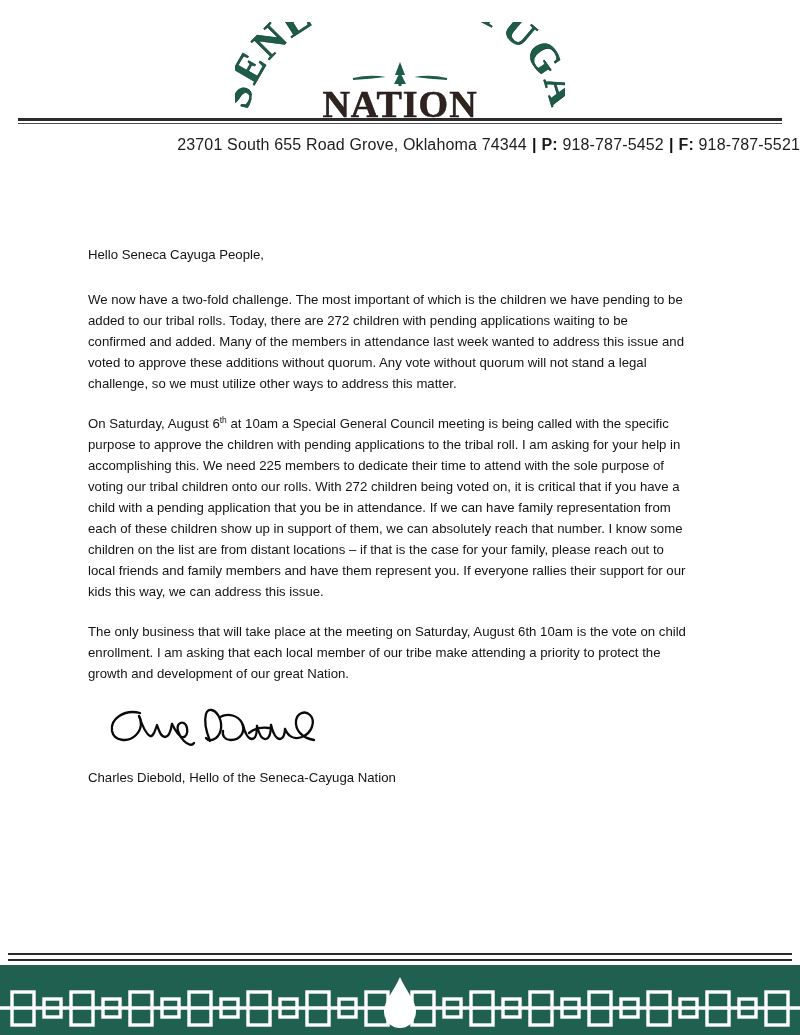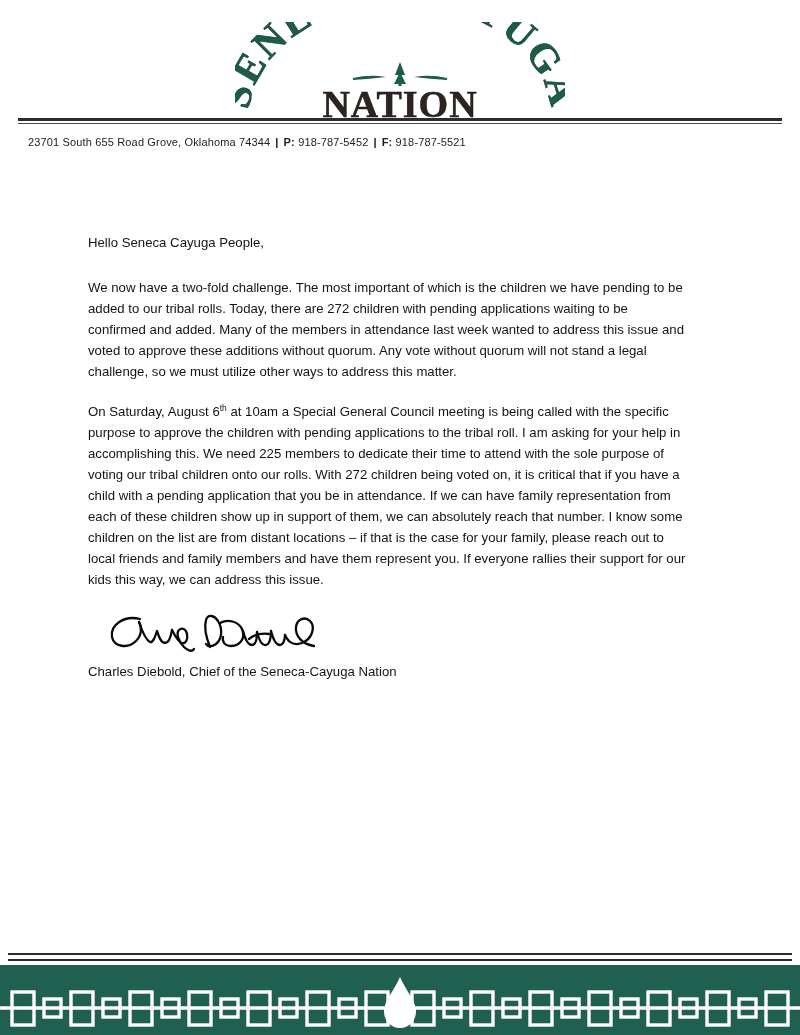"23701 South 655 Road Grove," .address-line { font-size: 11px -> 16px; padding-left: 28px -> none; text-align: left -> right }
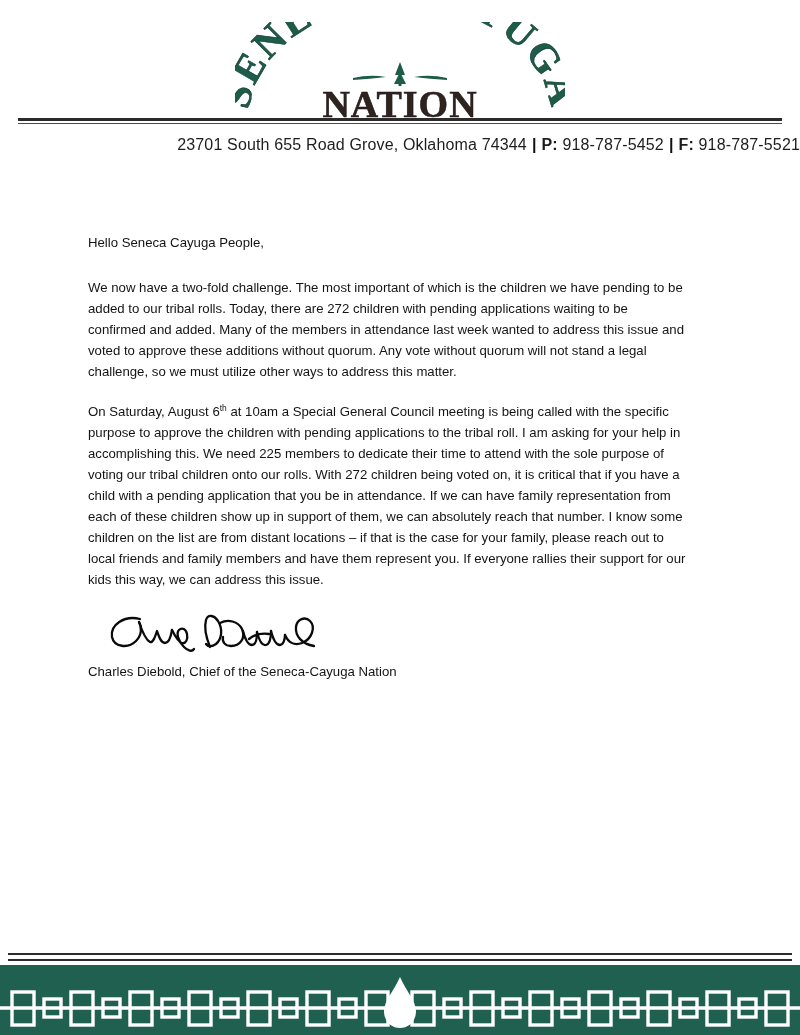"Hello Seneca Cayuga People," .letter-body p { margin: 4px 0 19px 0 -> 16px 0 19px 0 }
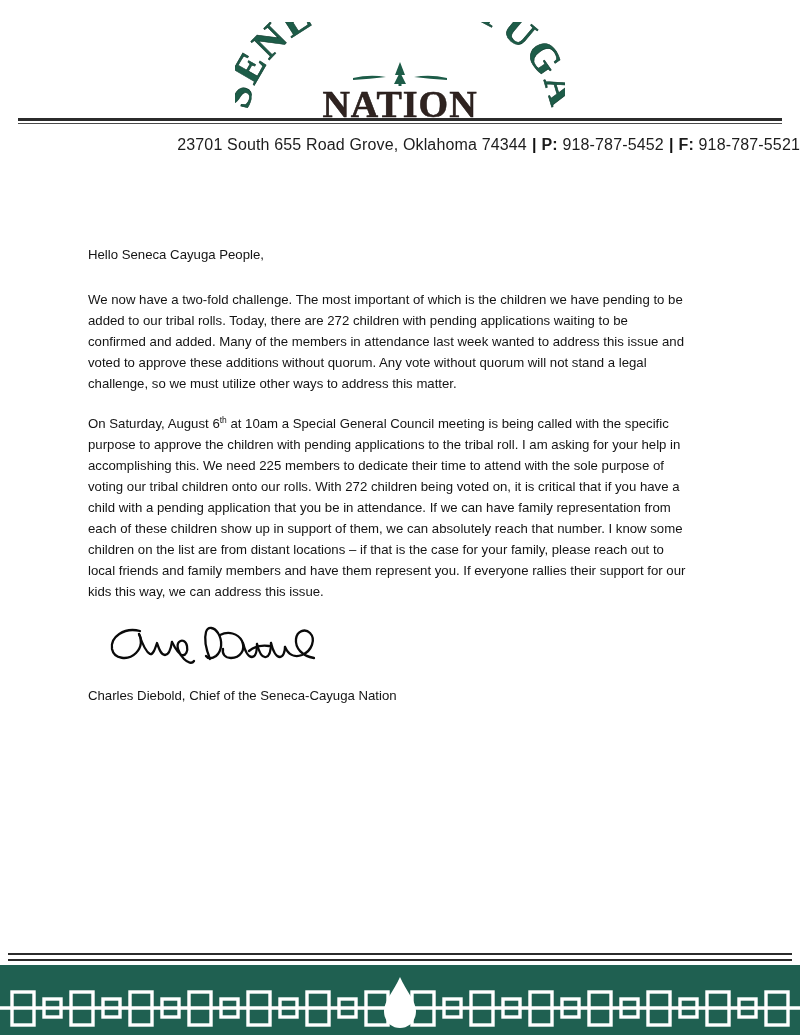"The only business that will" p { html: none -> <p>The only business that will take place at the meeting on Saturday, August 6th 10am is the vote on child enrollment. I am asking that each local member of our tribe make attending a priority to protect the growth and development of our great Nation.</p> }
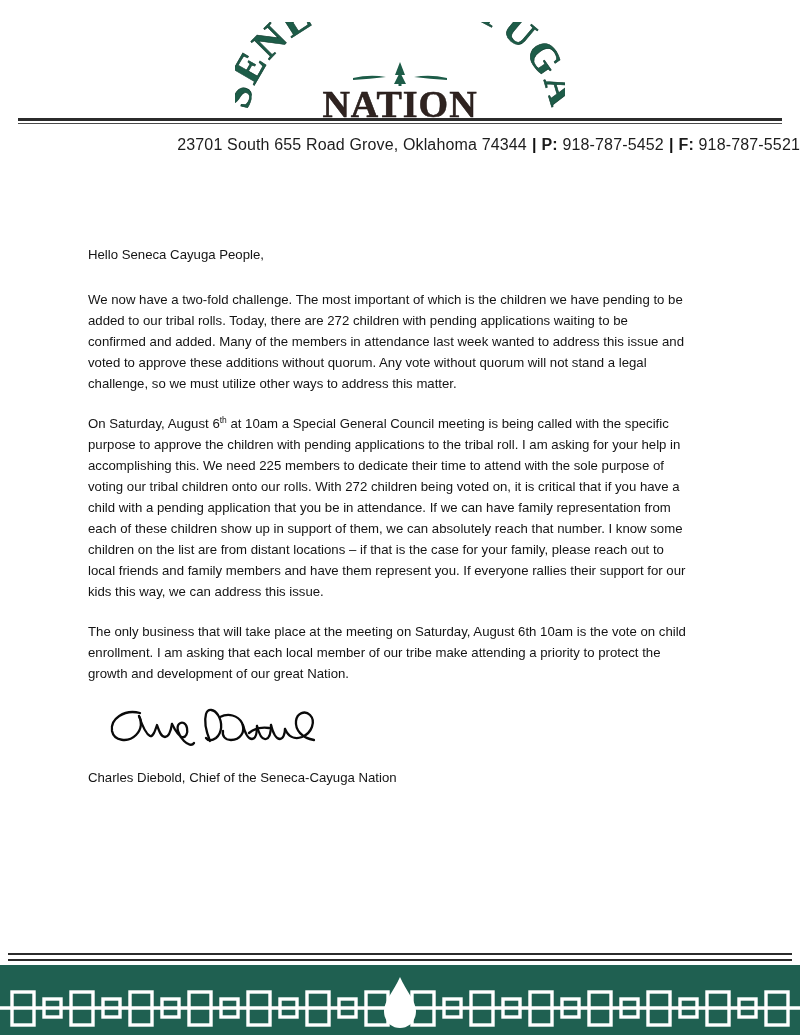"Charles Diebold, Chief of the" p.sig-name { text: Chief -> Hello }
